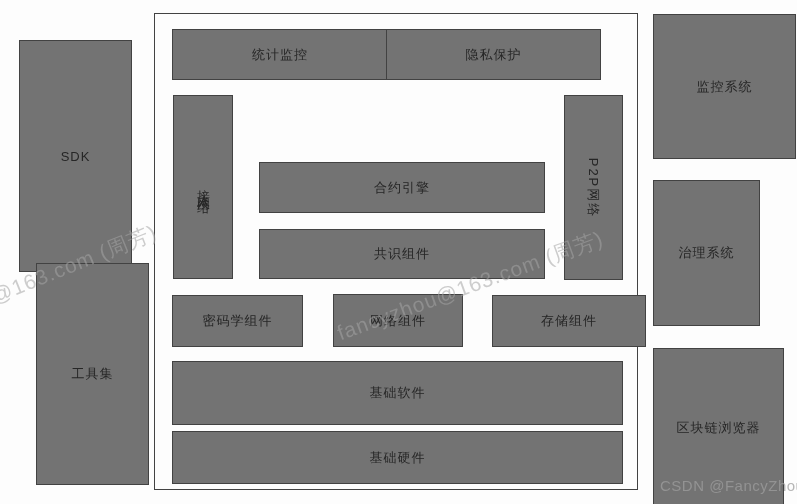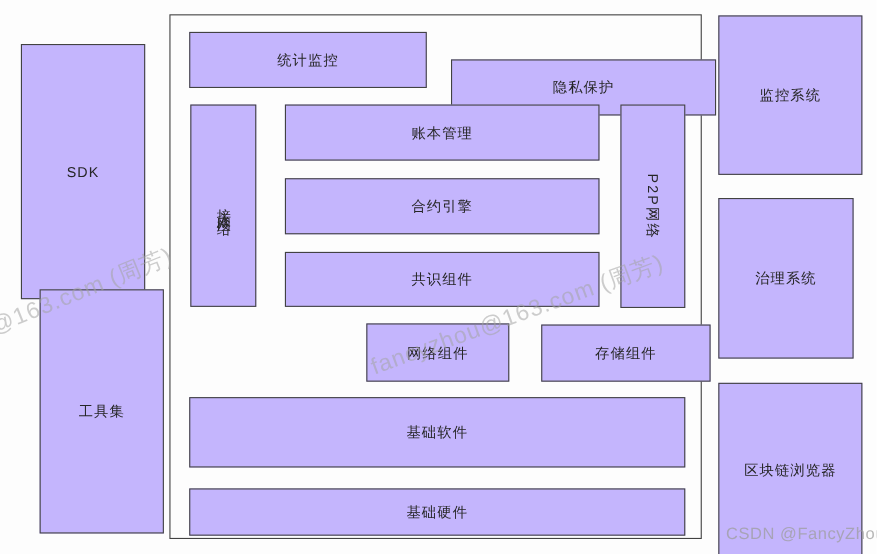"统计监控" .box { background: #c4b5fd -> #737373 }
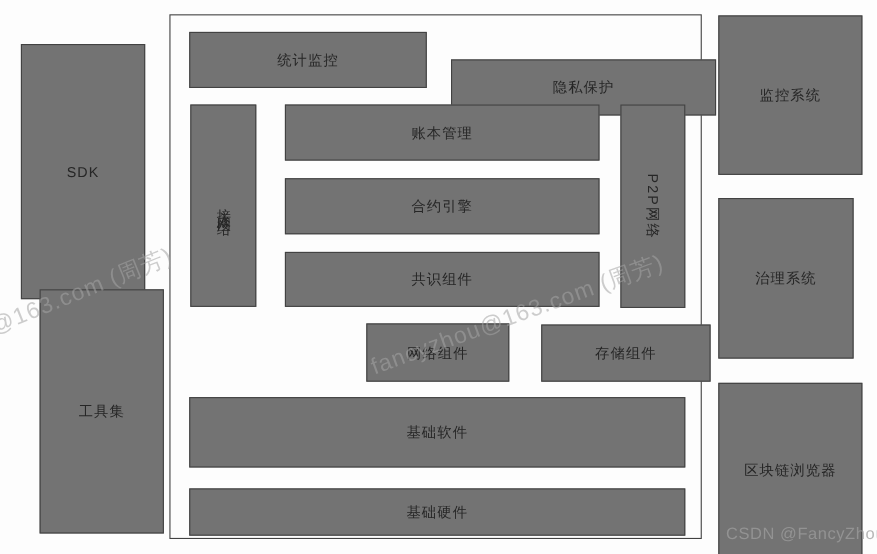"隐私保护" .privacy { left: 410px -> 386px; margin-top: 25px -> none; width: 241px -> 215px }
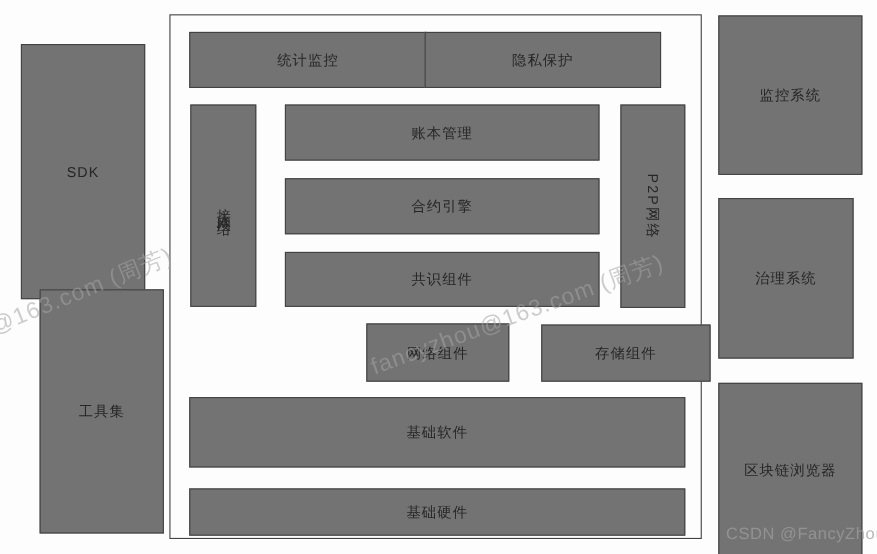"监控系统" .monitor { width: 131px -> 143px }
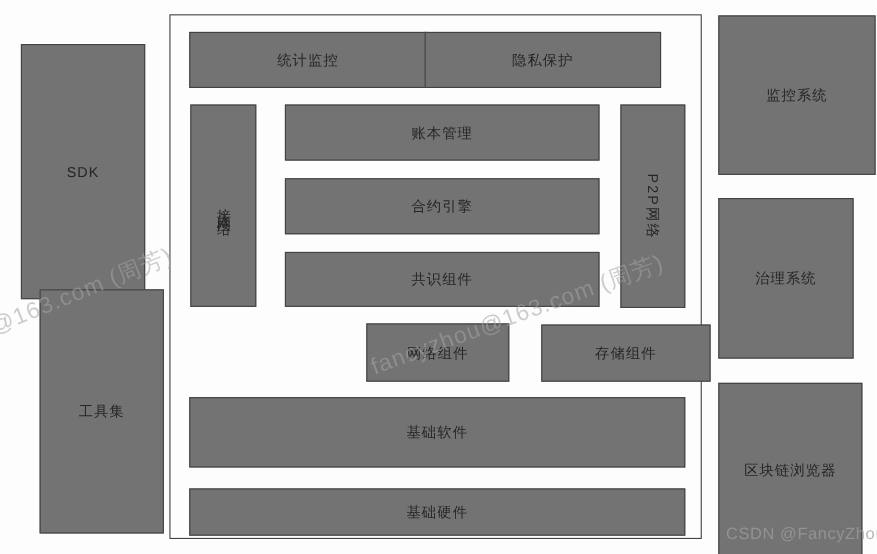"账本管理" div.box { html: <div> <span>账本管理</span> </div> -> none }
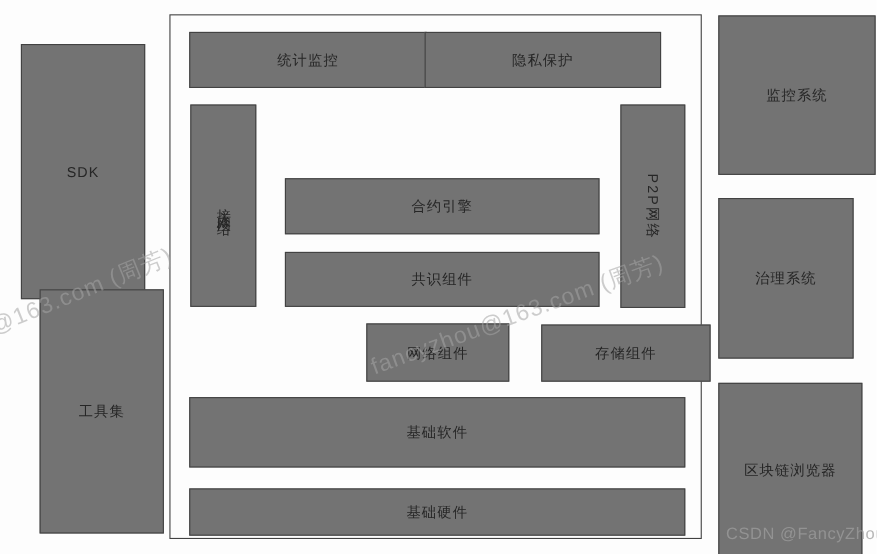"治理系统" .govern { width: 123px -> 107px }
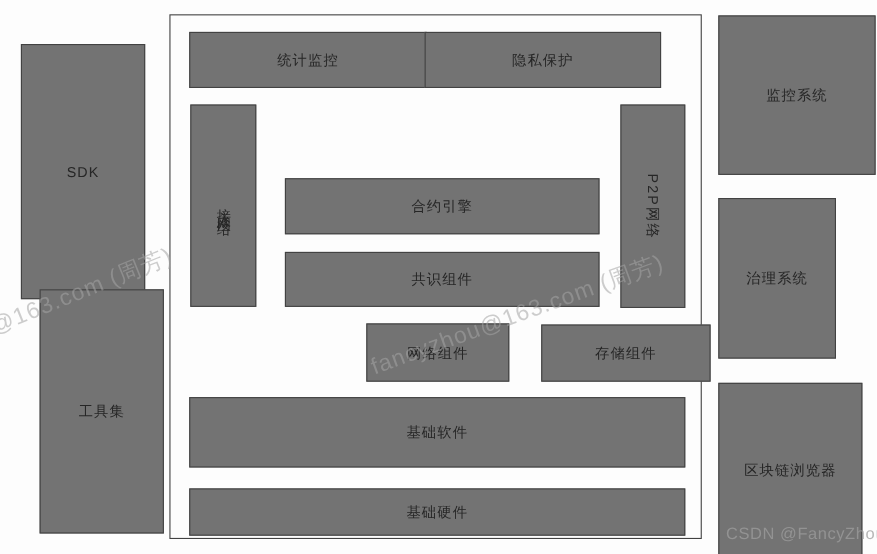"密码学组件" div.box { html: none -> <div> <span>密码学组件</span> </div> }
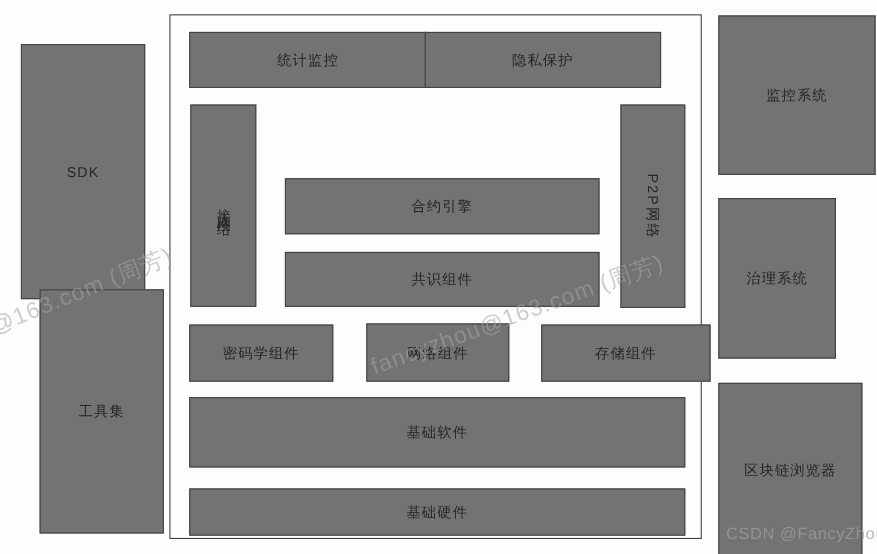"基础硬件" .basehw { height: 43px -> 53px; top: 444px -> 431px }
